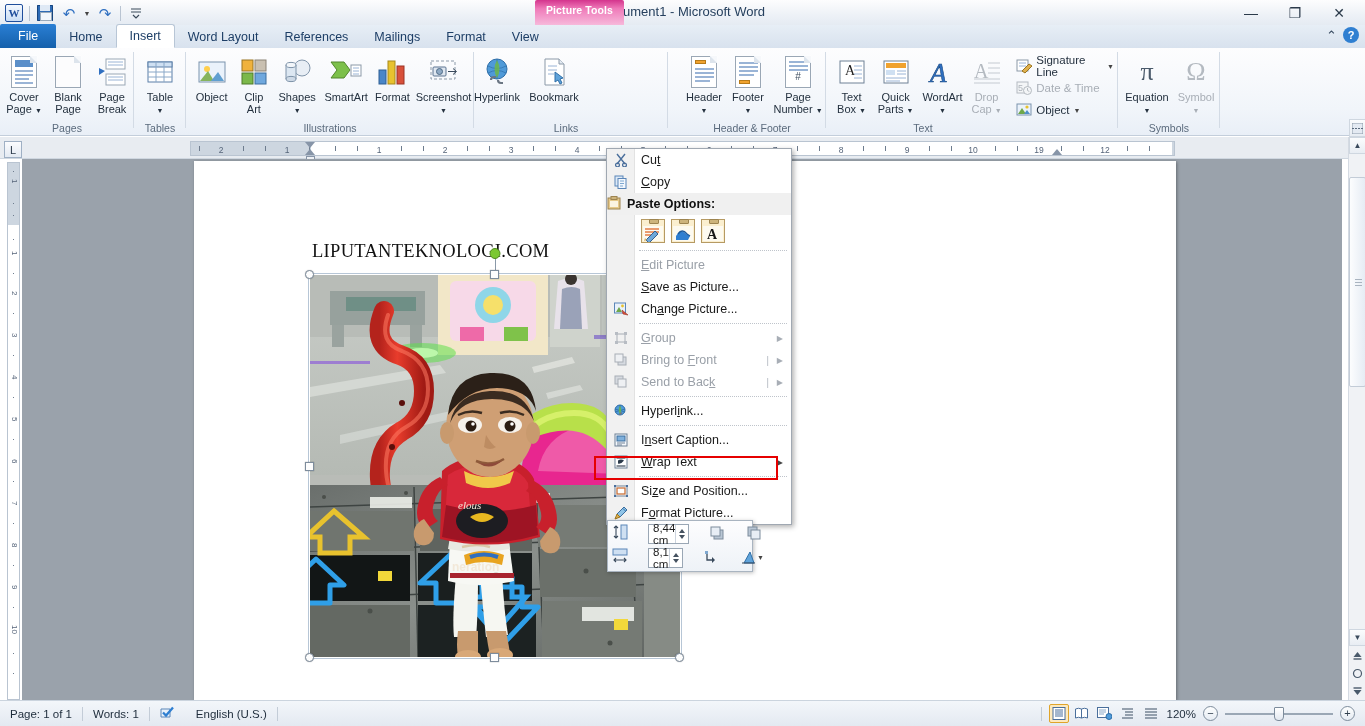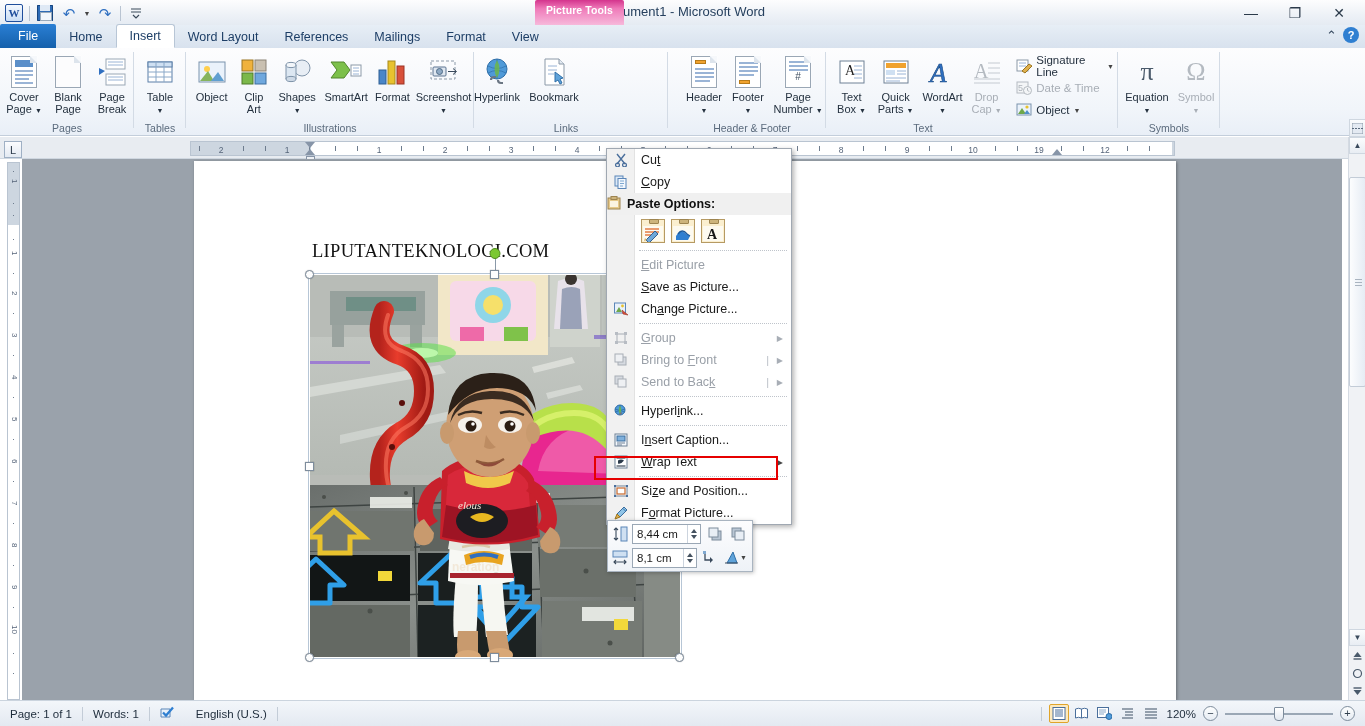"8,44 cm" .mbrow { align-items: center -> flex-start; gap: 4px -> 20px }
